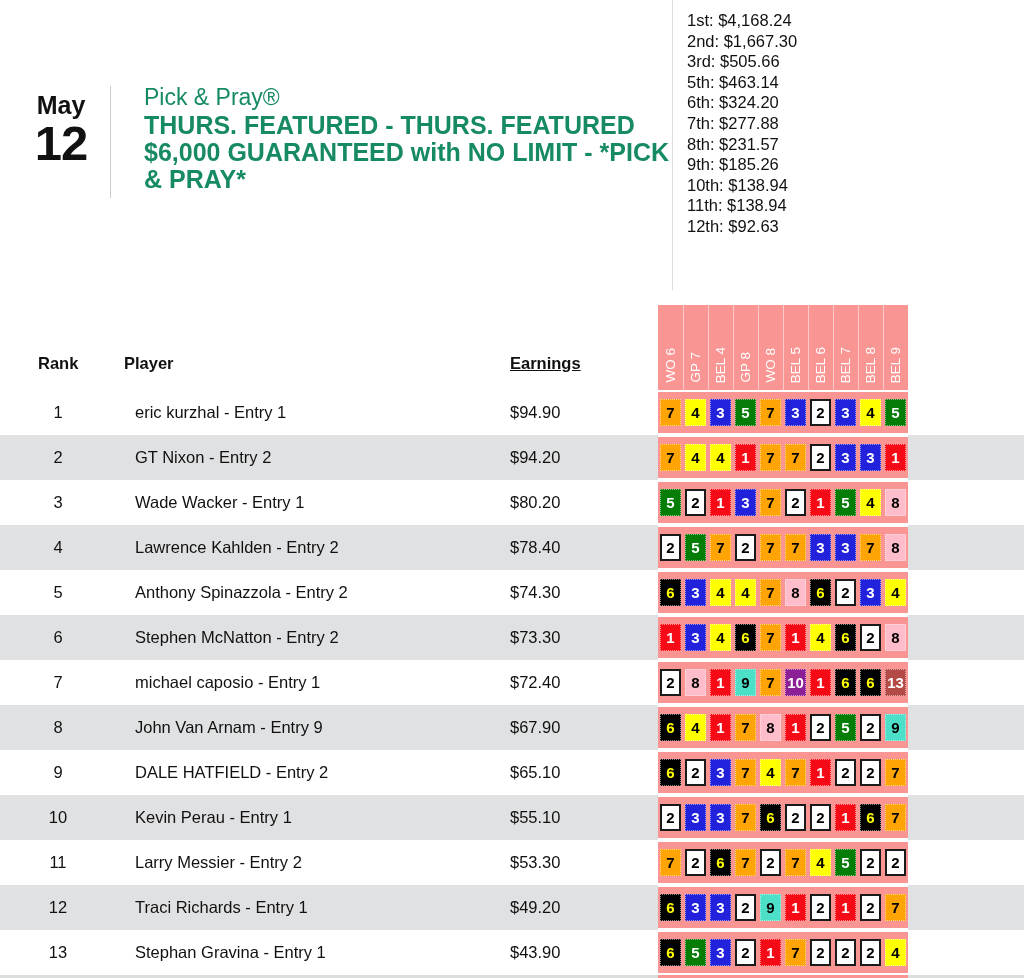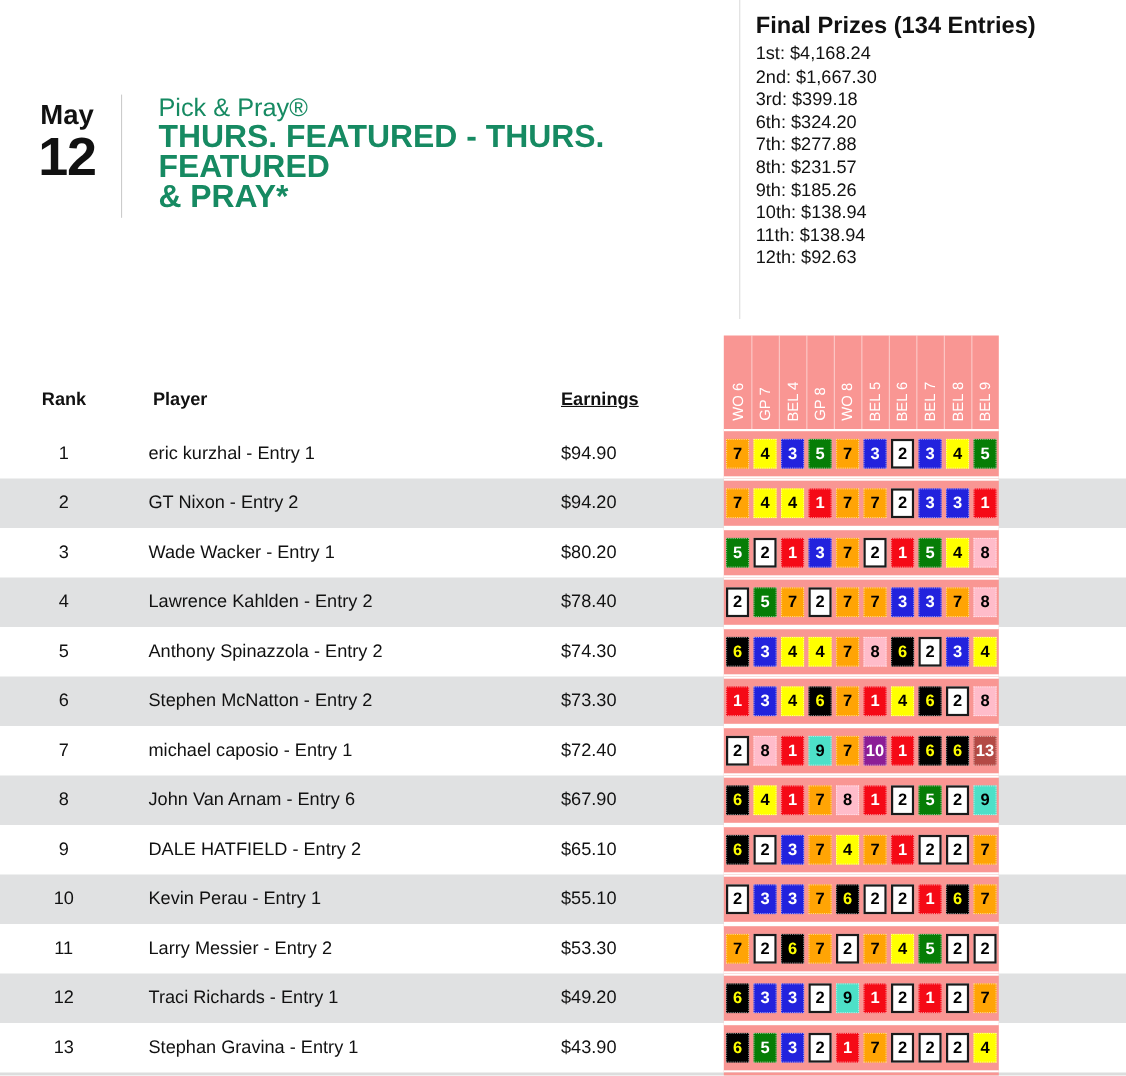"Final Prizes (134 Entries)" div.prizes-title { html: <div>Final Prizes (134 Entries)</div> -> none }
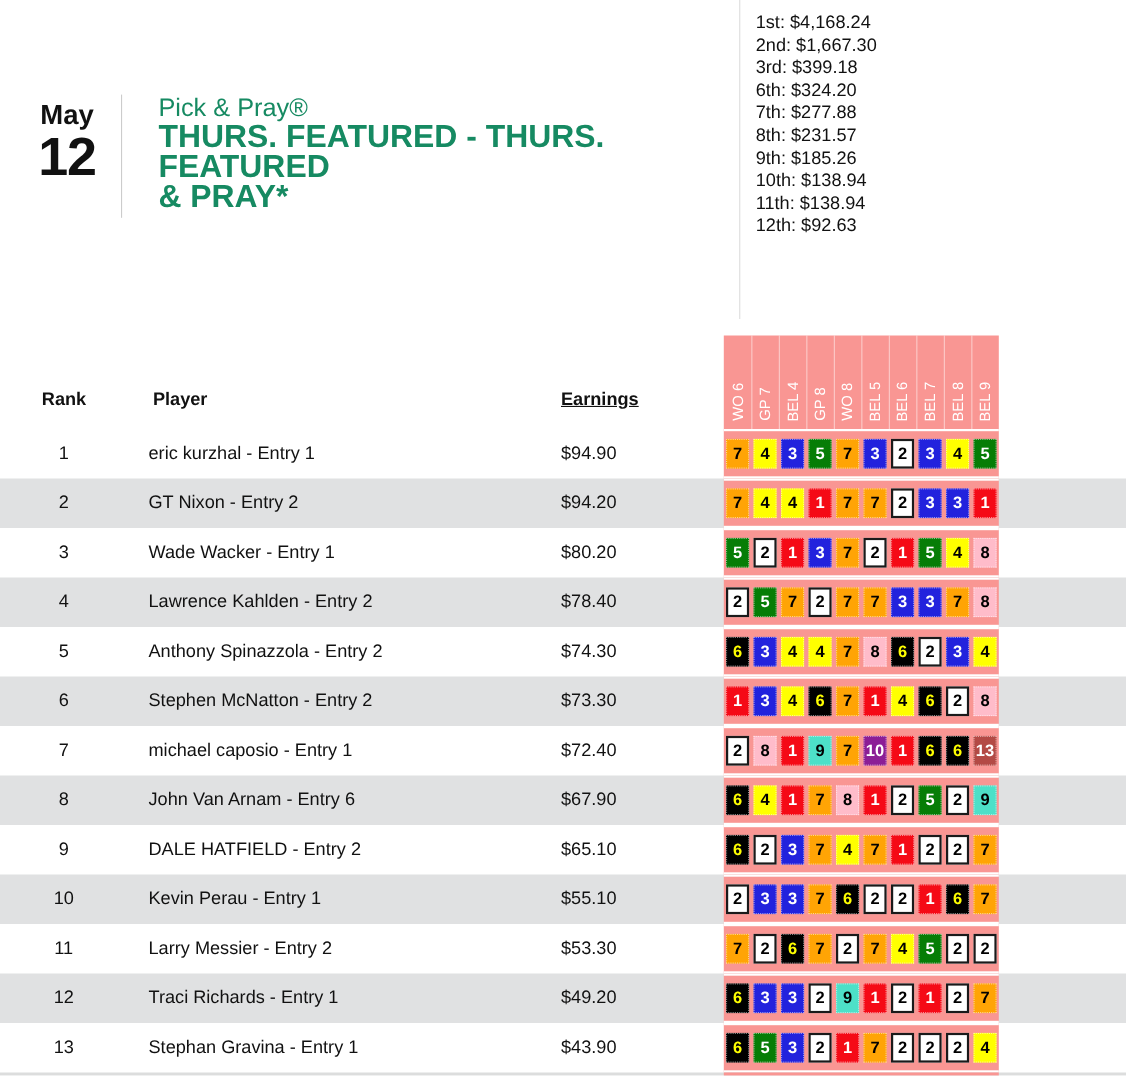"3rd: $399.18" div.prize-item { text: $399.18 -> $505.66 }
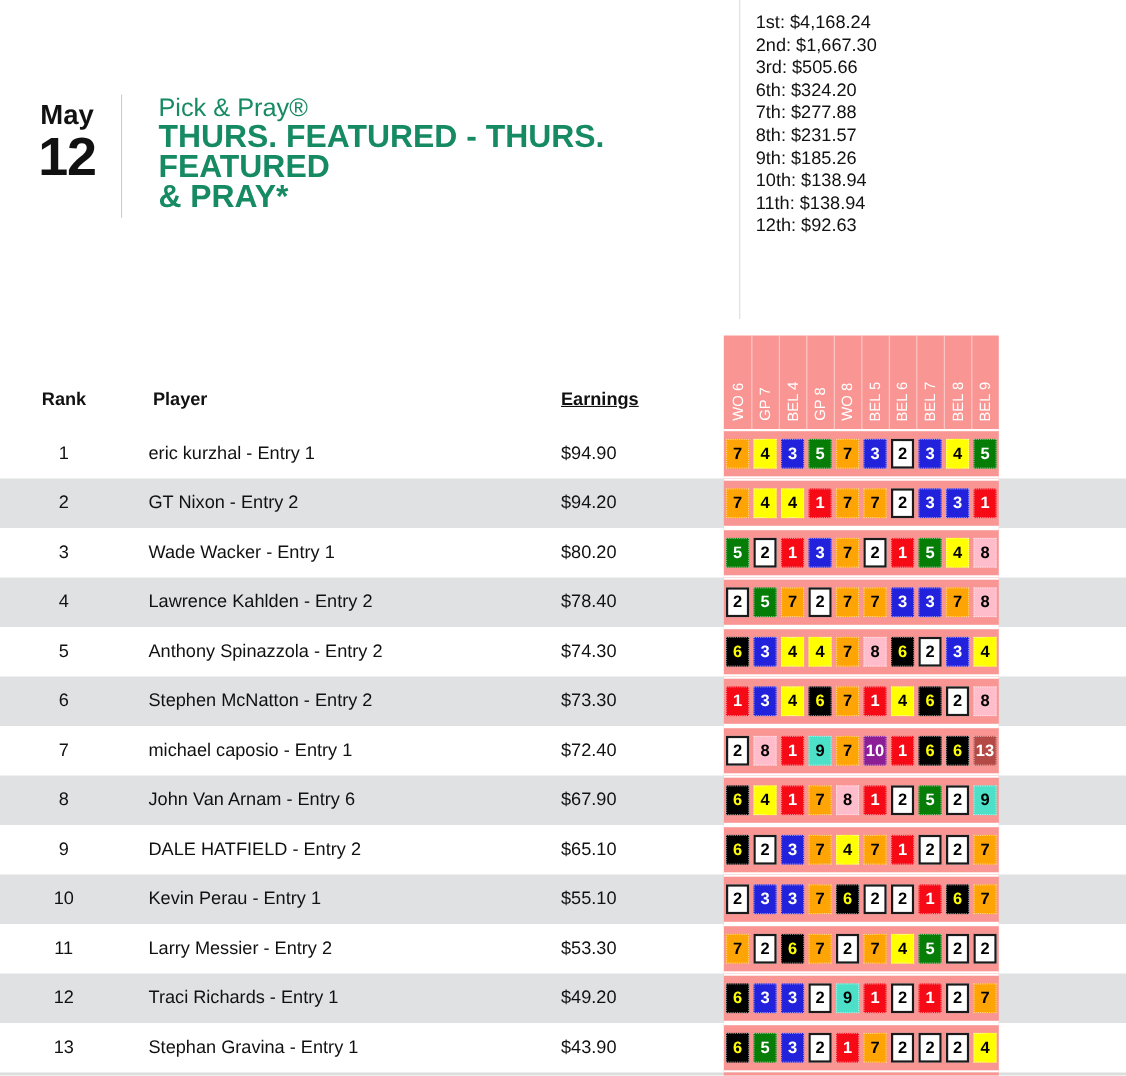"5th: $463.14" div.prize-item { html: none -> <div>5th: $463.14</div> }
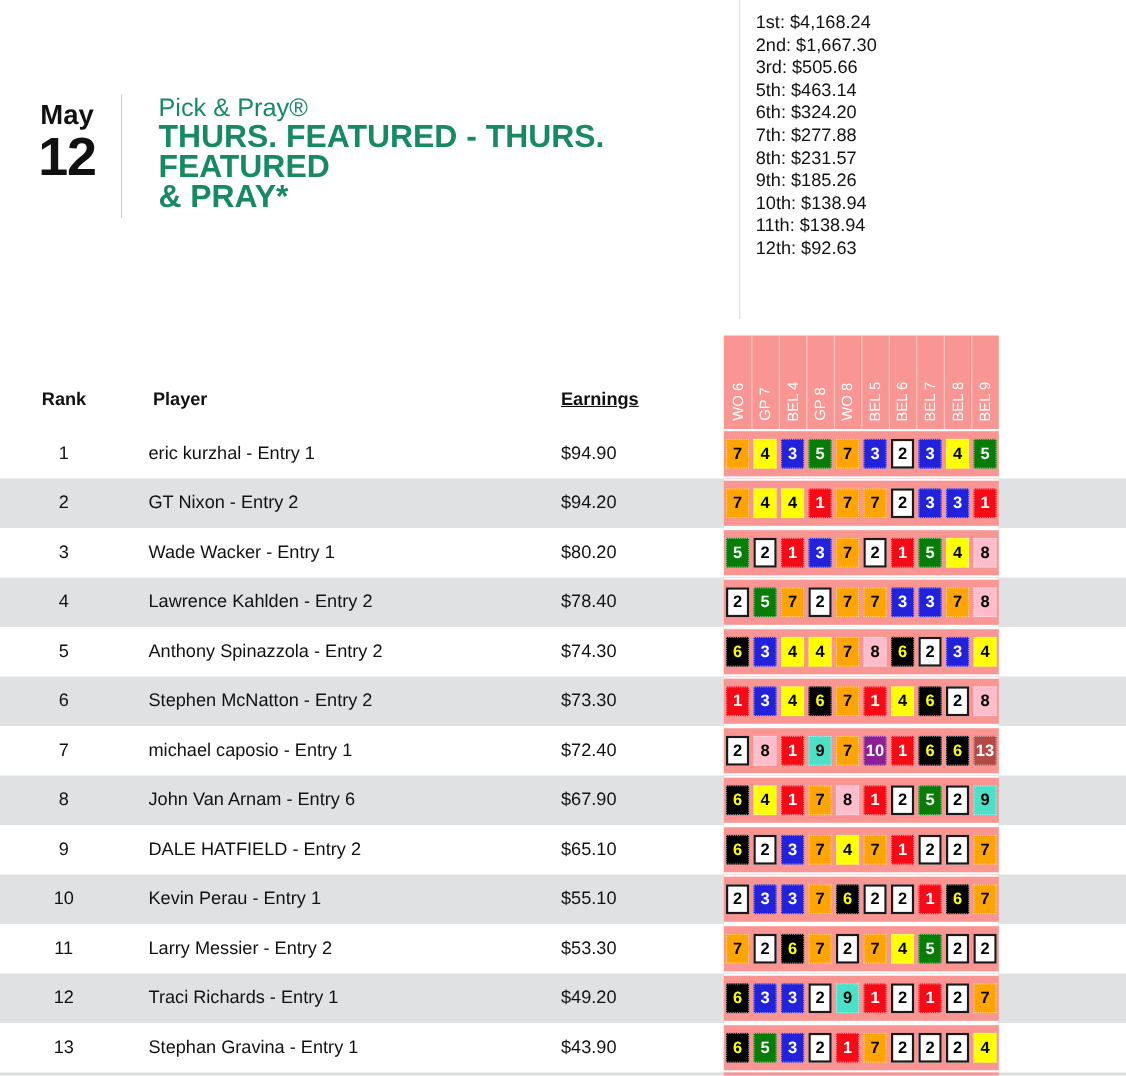"THURS. FEATURED - THURS. FEATURED" .event-title-line { font-size: 29px -> 25px }
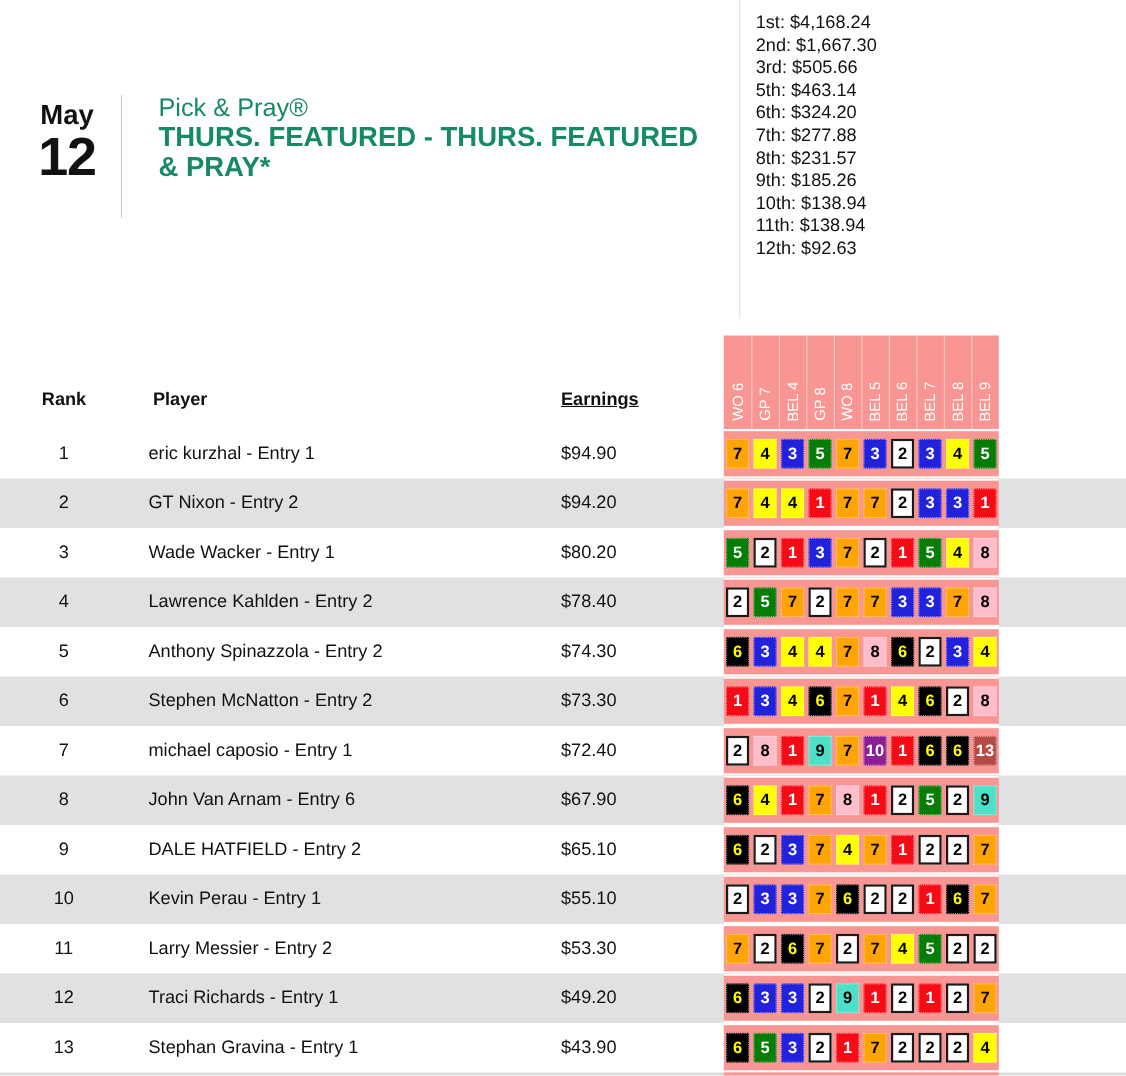"$6,000 GUARANTEED with NO LIMIT" div.event-title-line { html: none -> <div>$6,000 GUARANTEED with NO LIMIT - *PICK</div> }
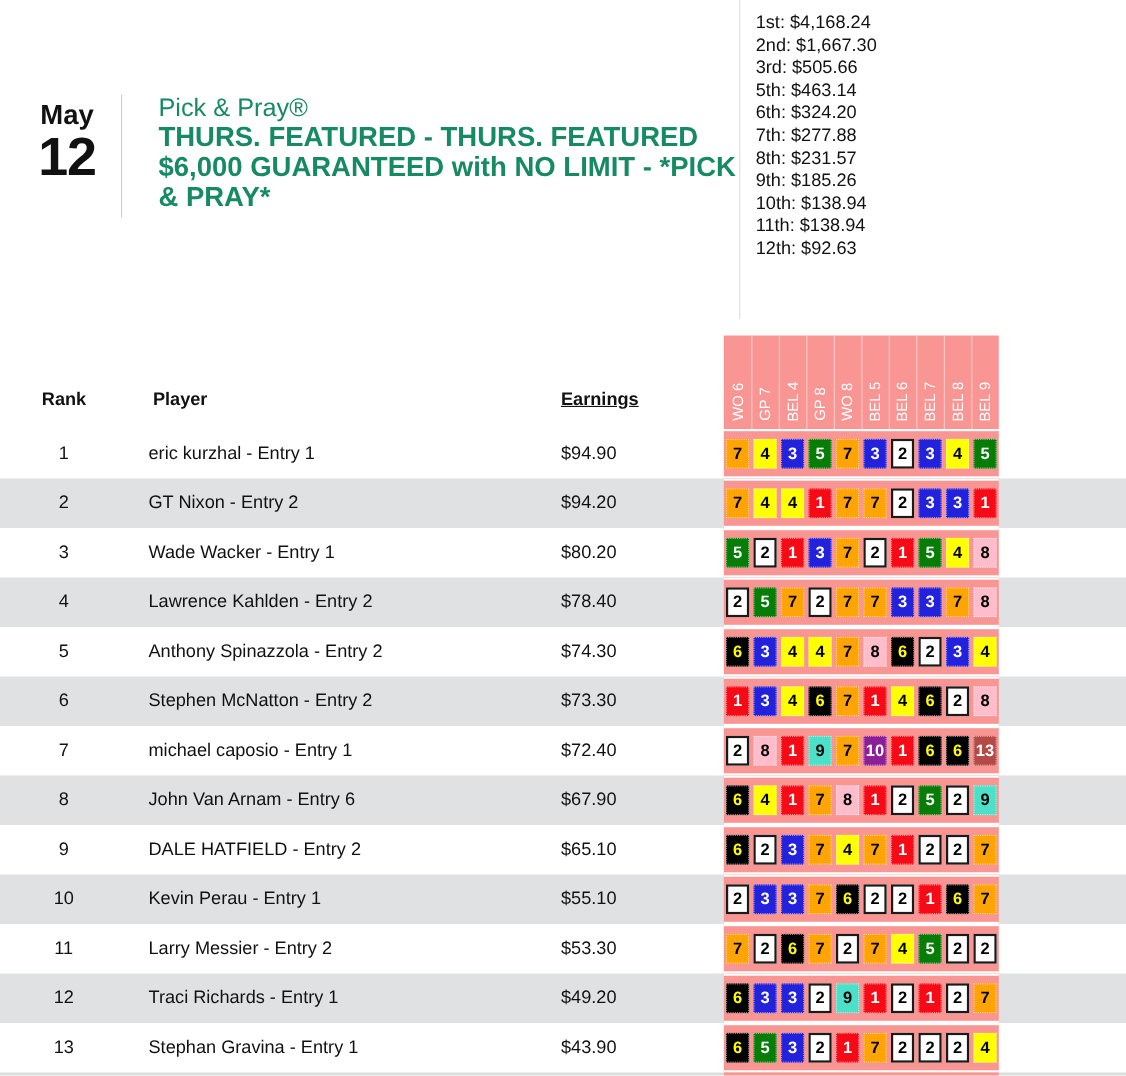"Player" .colhead-player { left: 139px -> 124px }
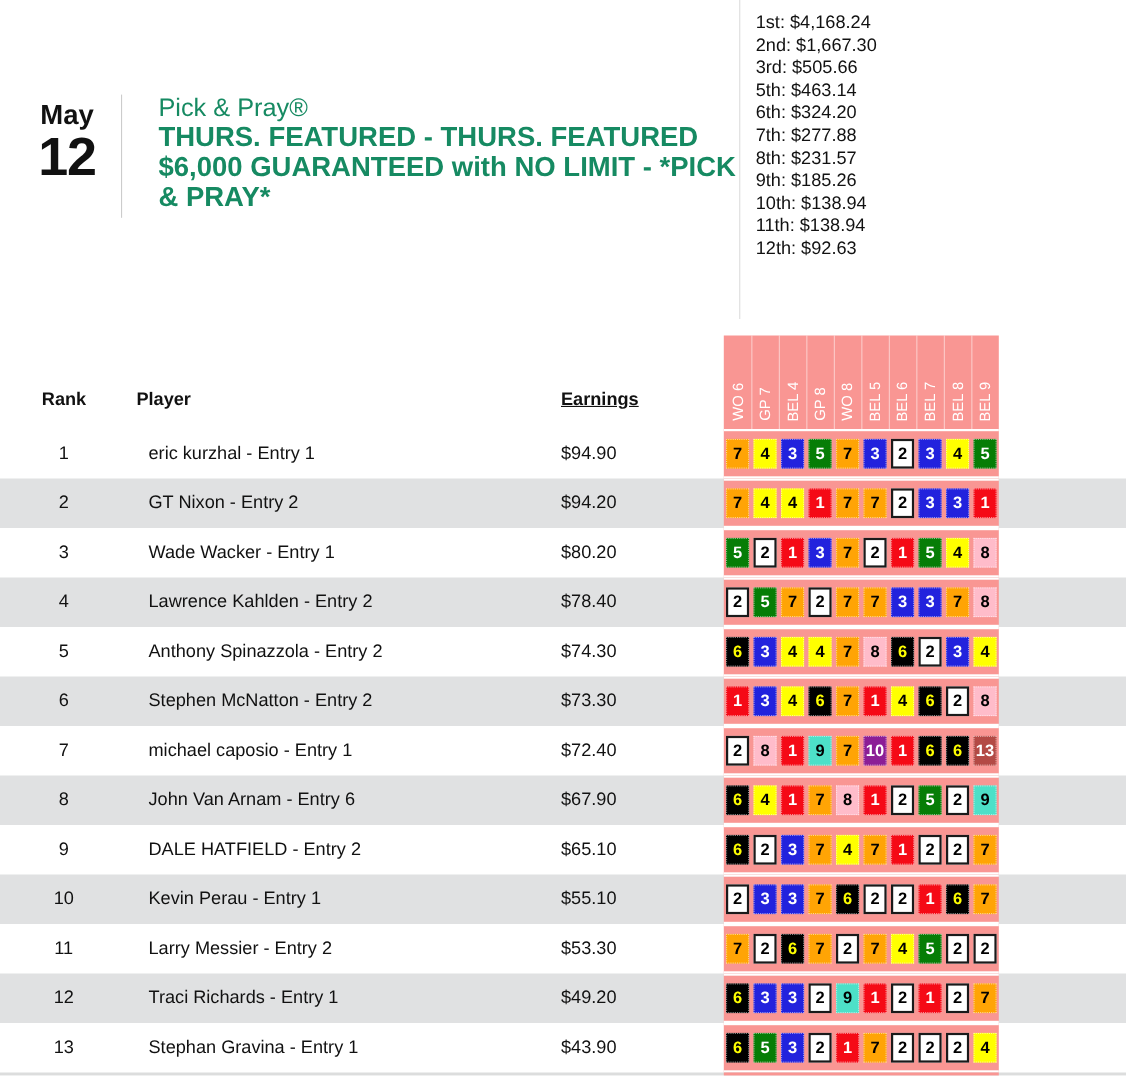"John Van Arnam - Entry" div.cell-player { text: 6 -> 9 }
